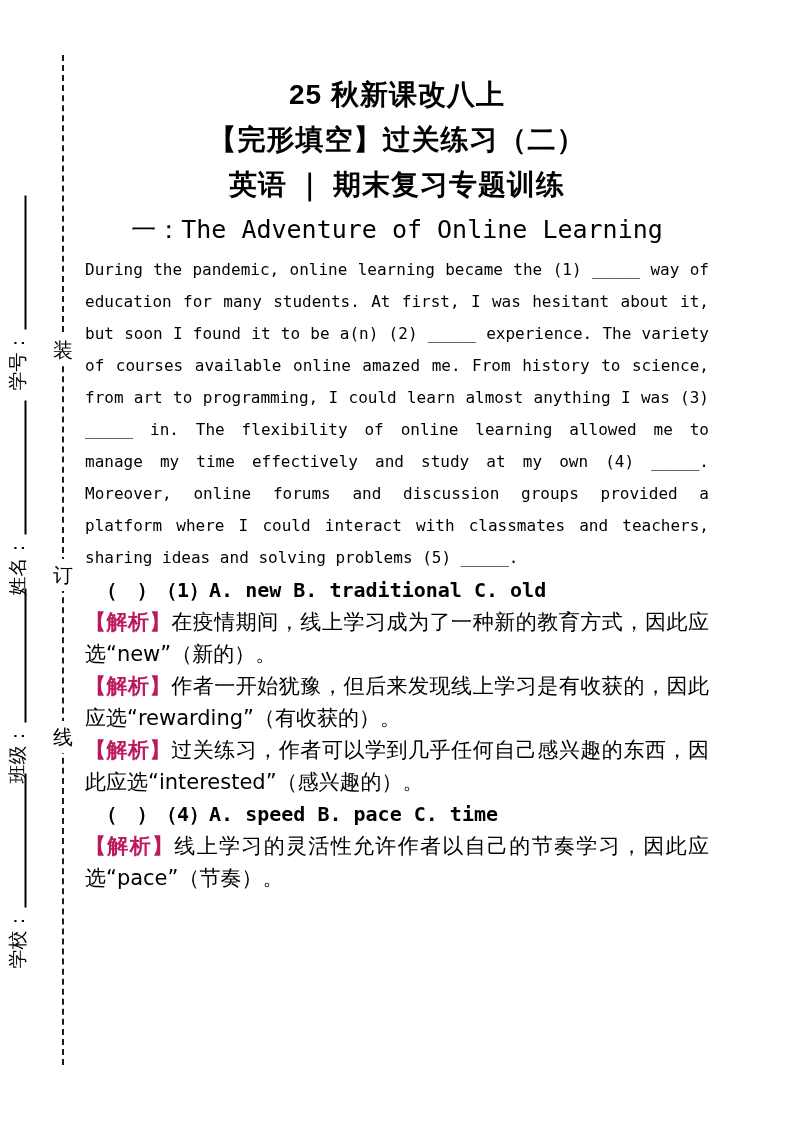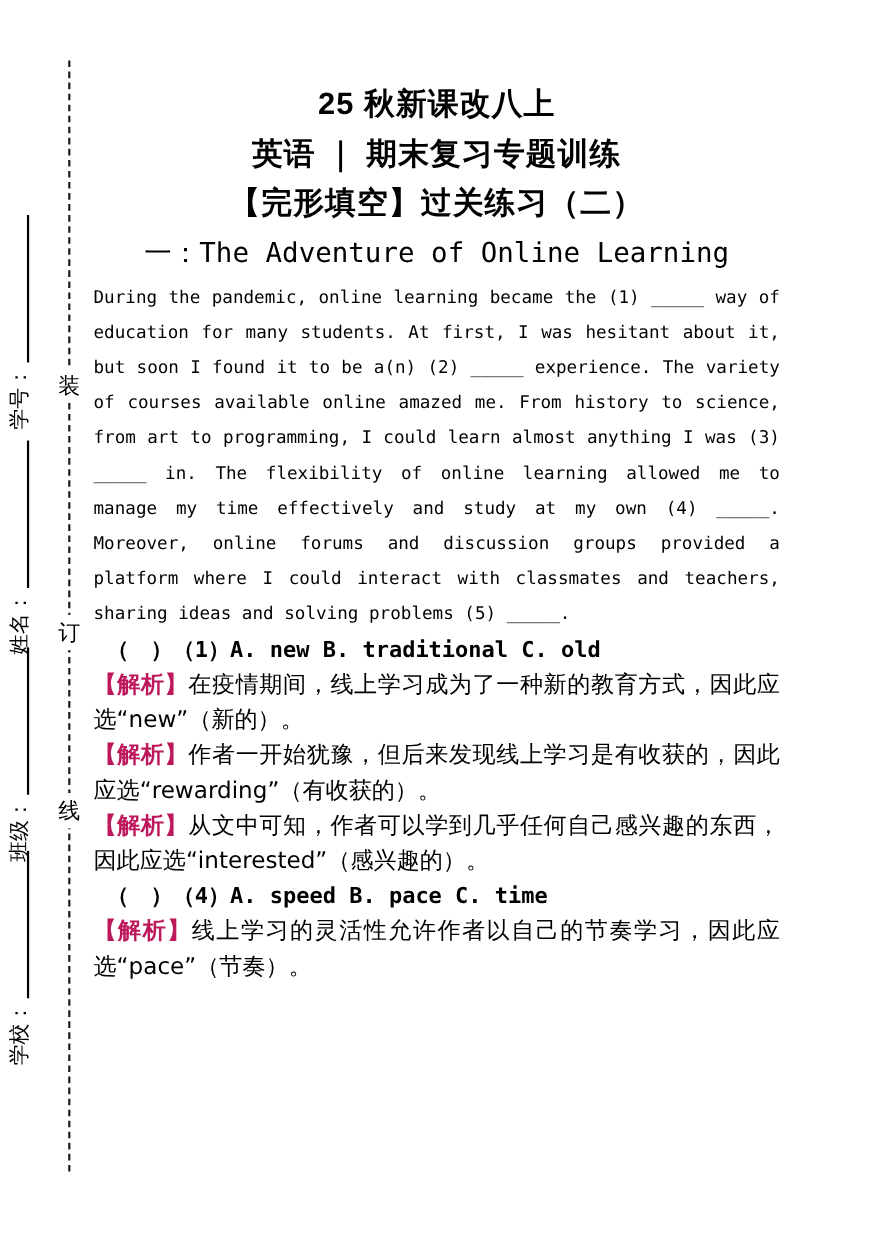"英语 ｜ 期末复习专题训练" div.title { order: before "【完形填空】过关练习（二）" -> after "【完形填空】过关练习（二）" }
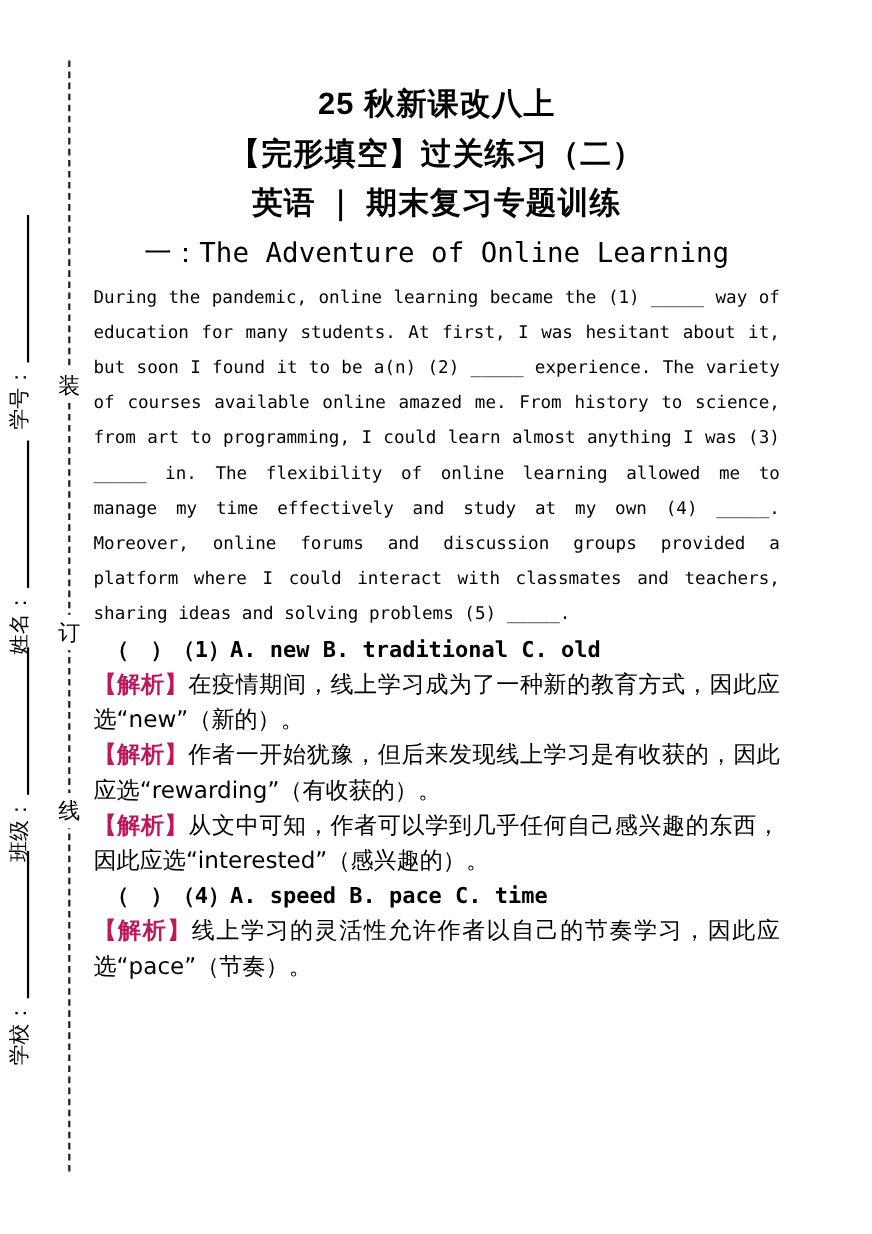"从文中可知，作者可以学到几乎任何自己感兴趣的东西，因此应选“interested" span { text: 从文中可知 -> 过关练习 }
